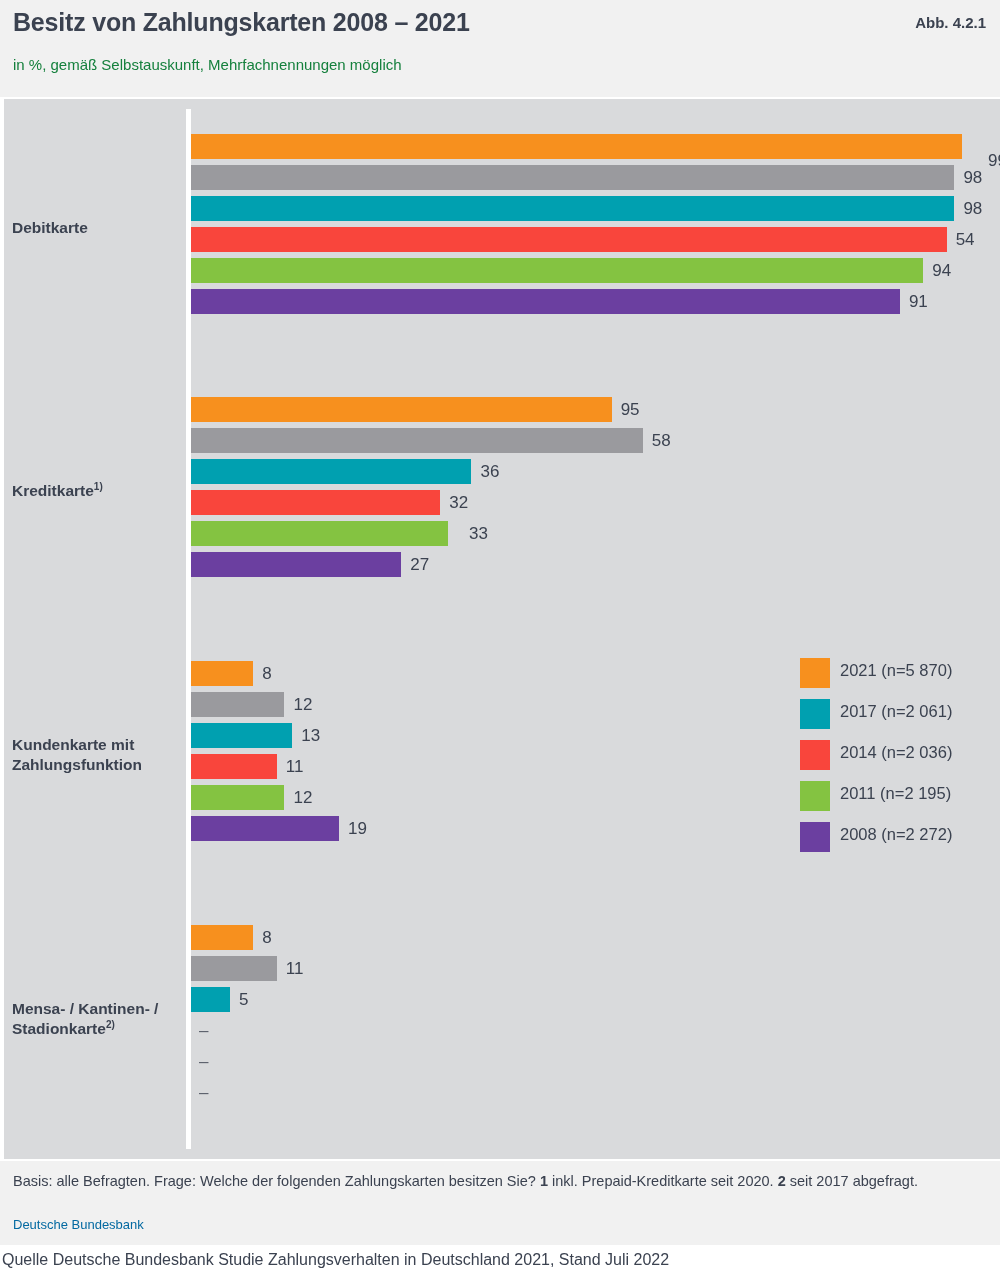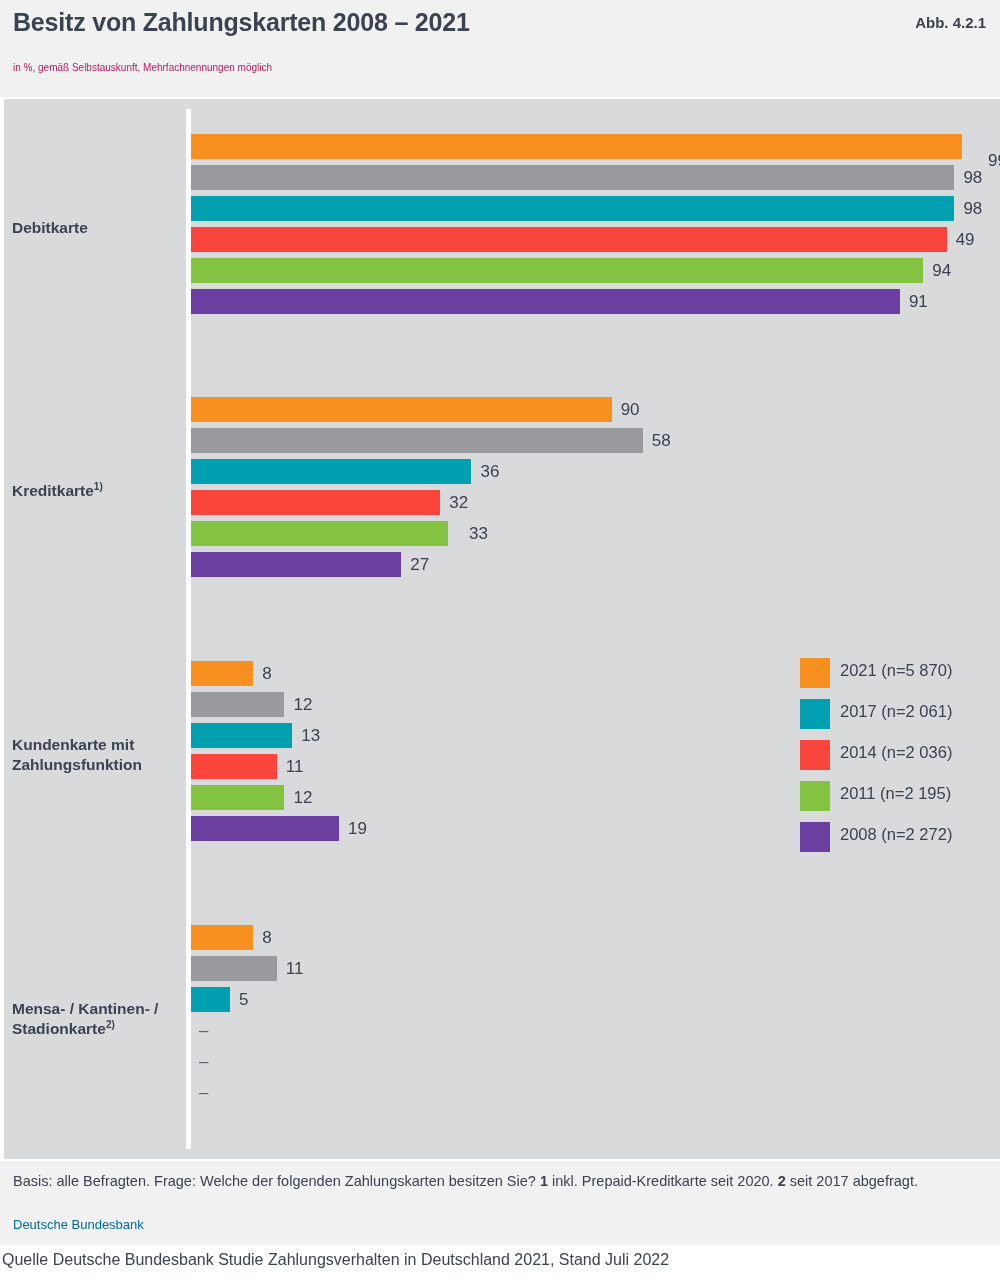"in %, gemäß Selbstauskunft," .subtitle { color: #be185d -> #15803d; font-size: 10px -> 15px; top: 62px -> 56px }
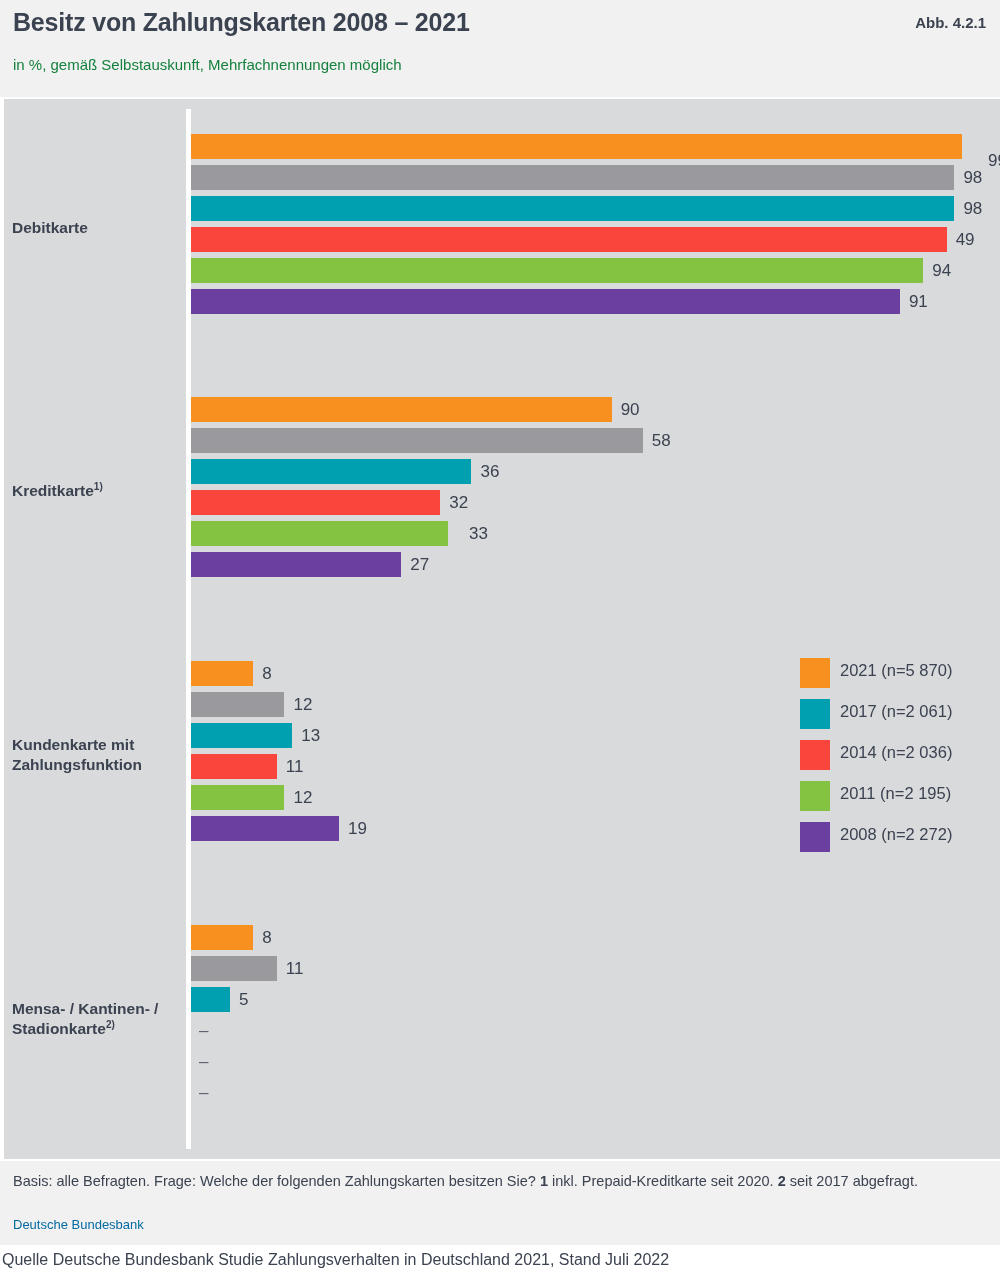"49" span.bar-value { text: 49 -> 54 }
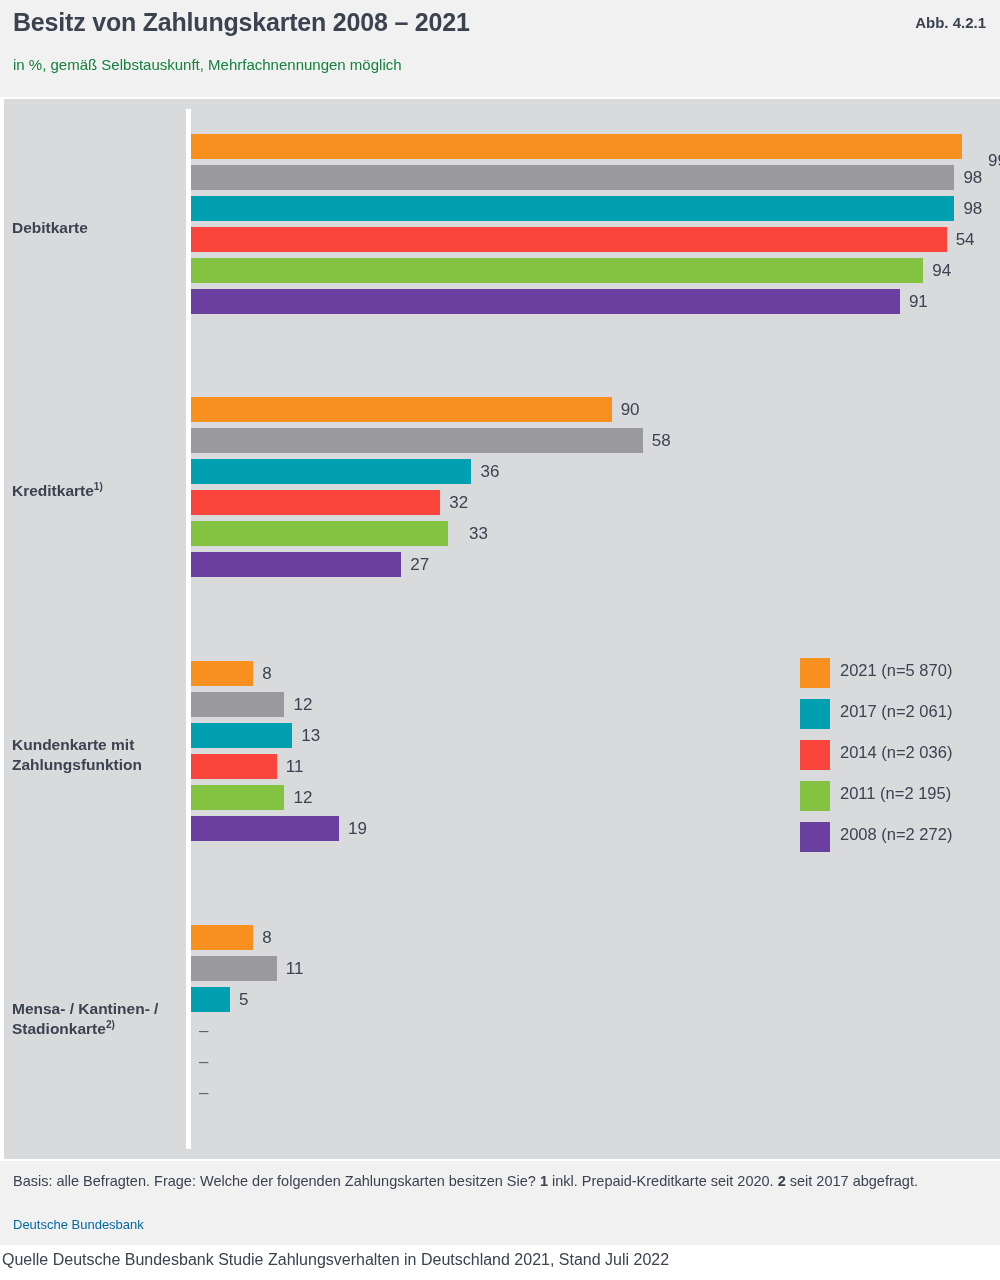"90" span.bar-value { text: 90 -> 95 }
